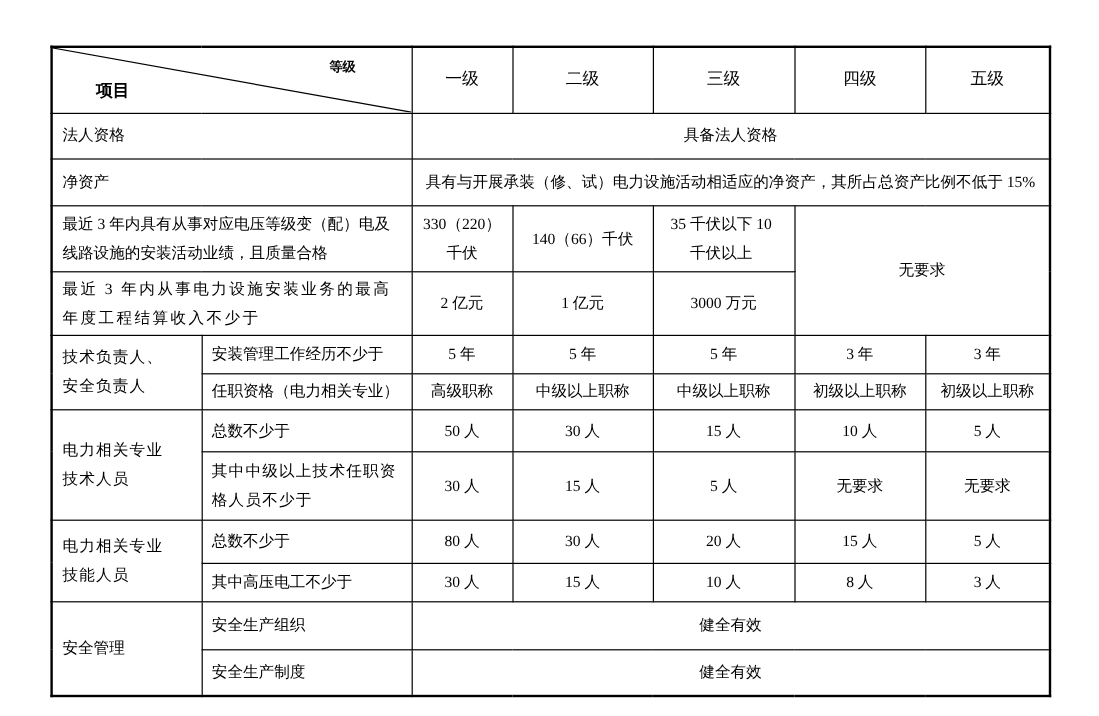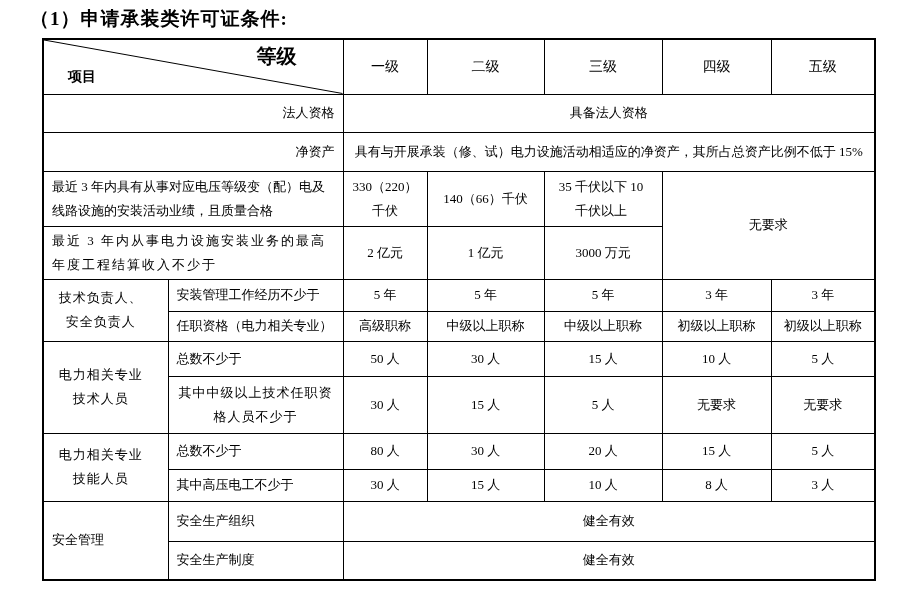"（1）申请承装类许可证条件:" div.doc-title { html: <div>（1）申请承装类许可证条件:</div> -> none }
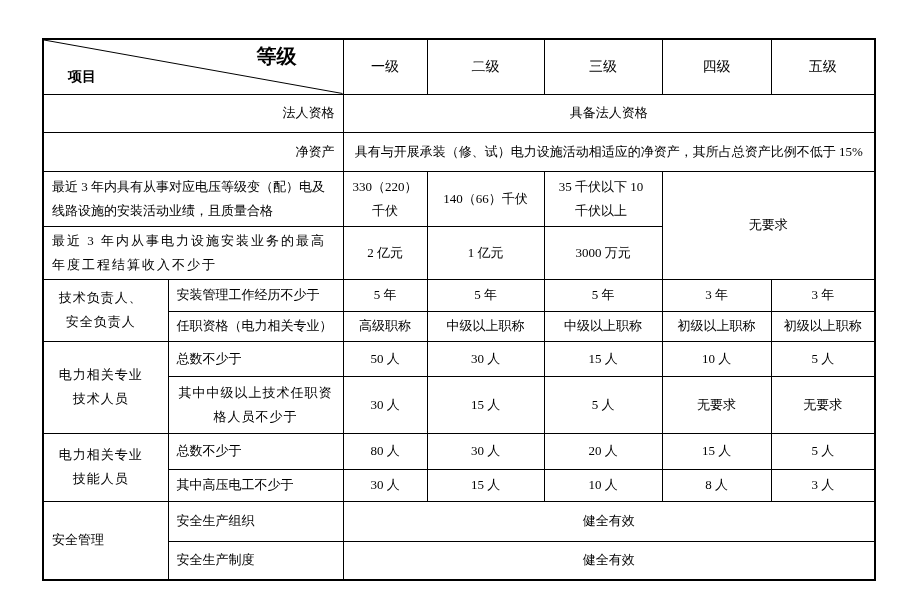"等级" .corner-grade { font-size: 20px -> 11px }
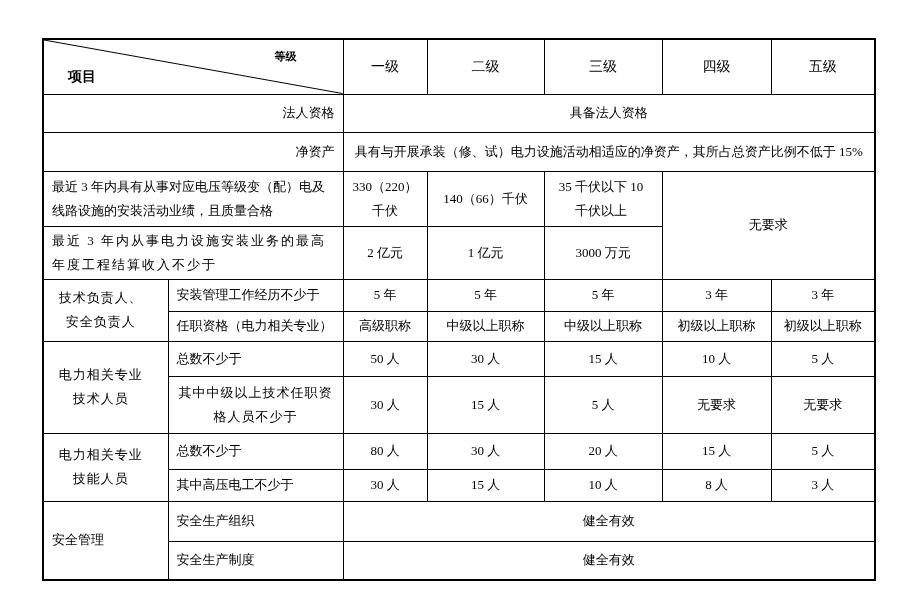"项目" .corner-project { left: 24px -> 36px }
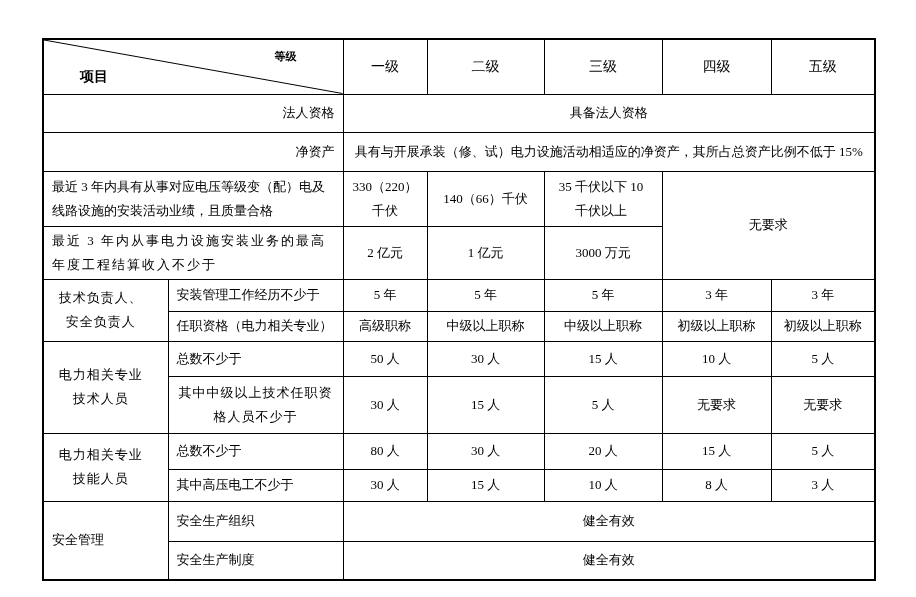"法人资格" td.center-label { text-align: right -> left }
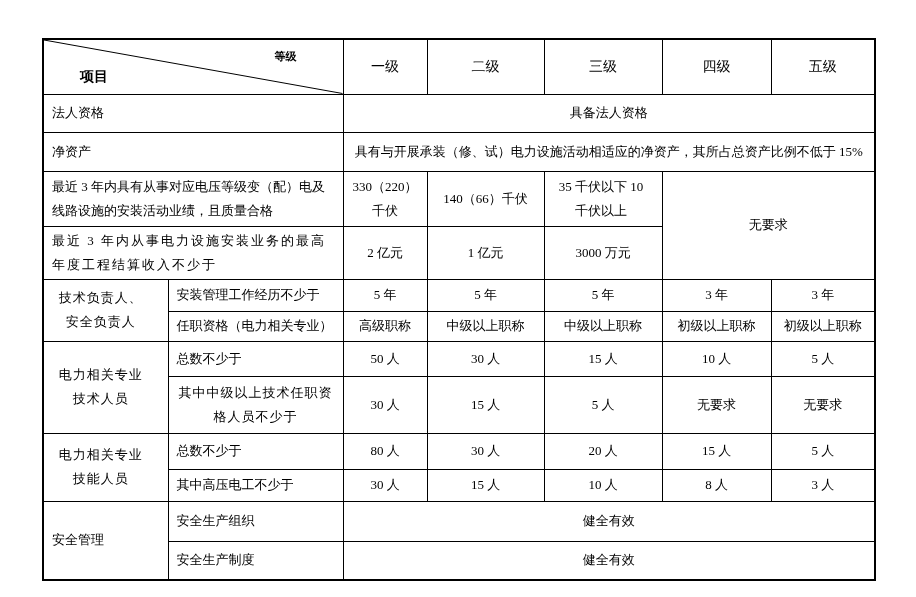"技术负责人、安全负责人" td.spaced-1 { text-align: center -> none }
